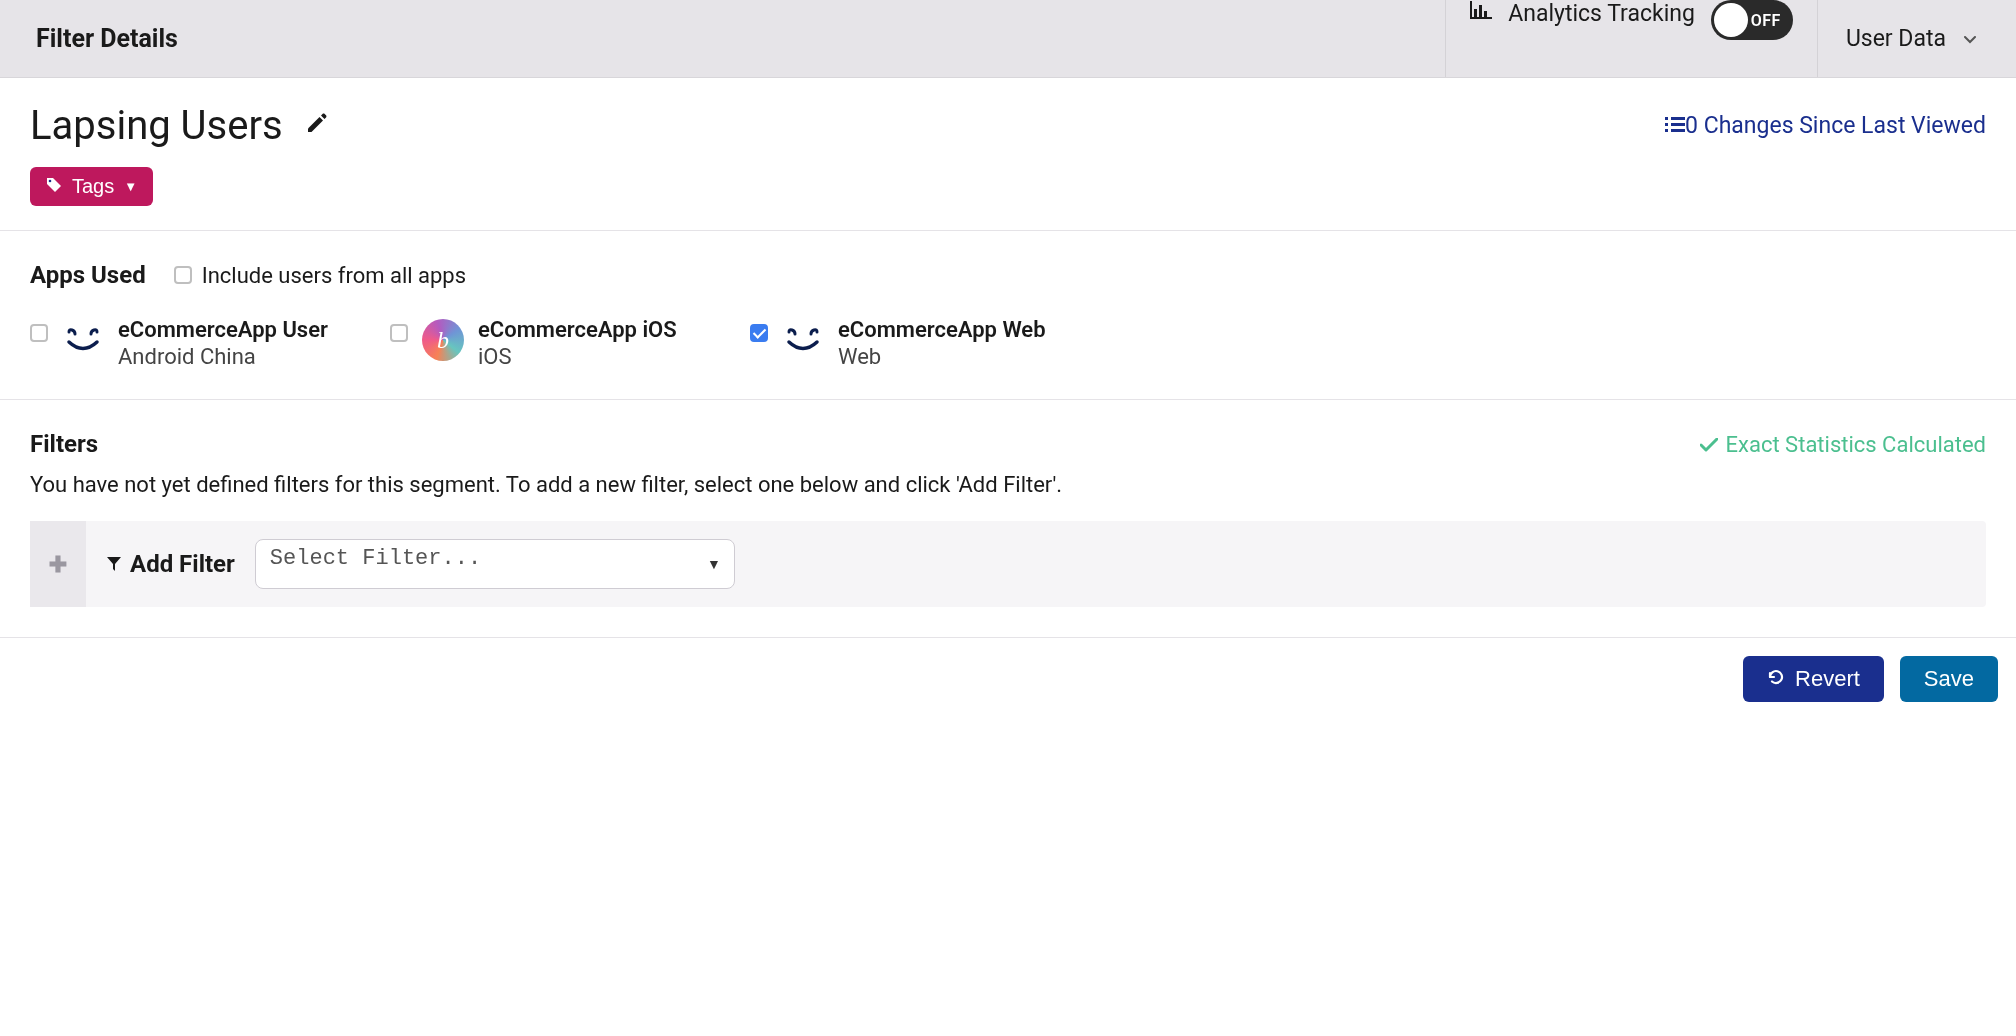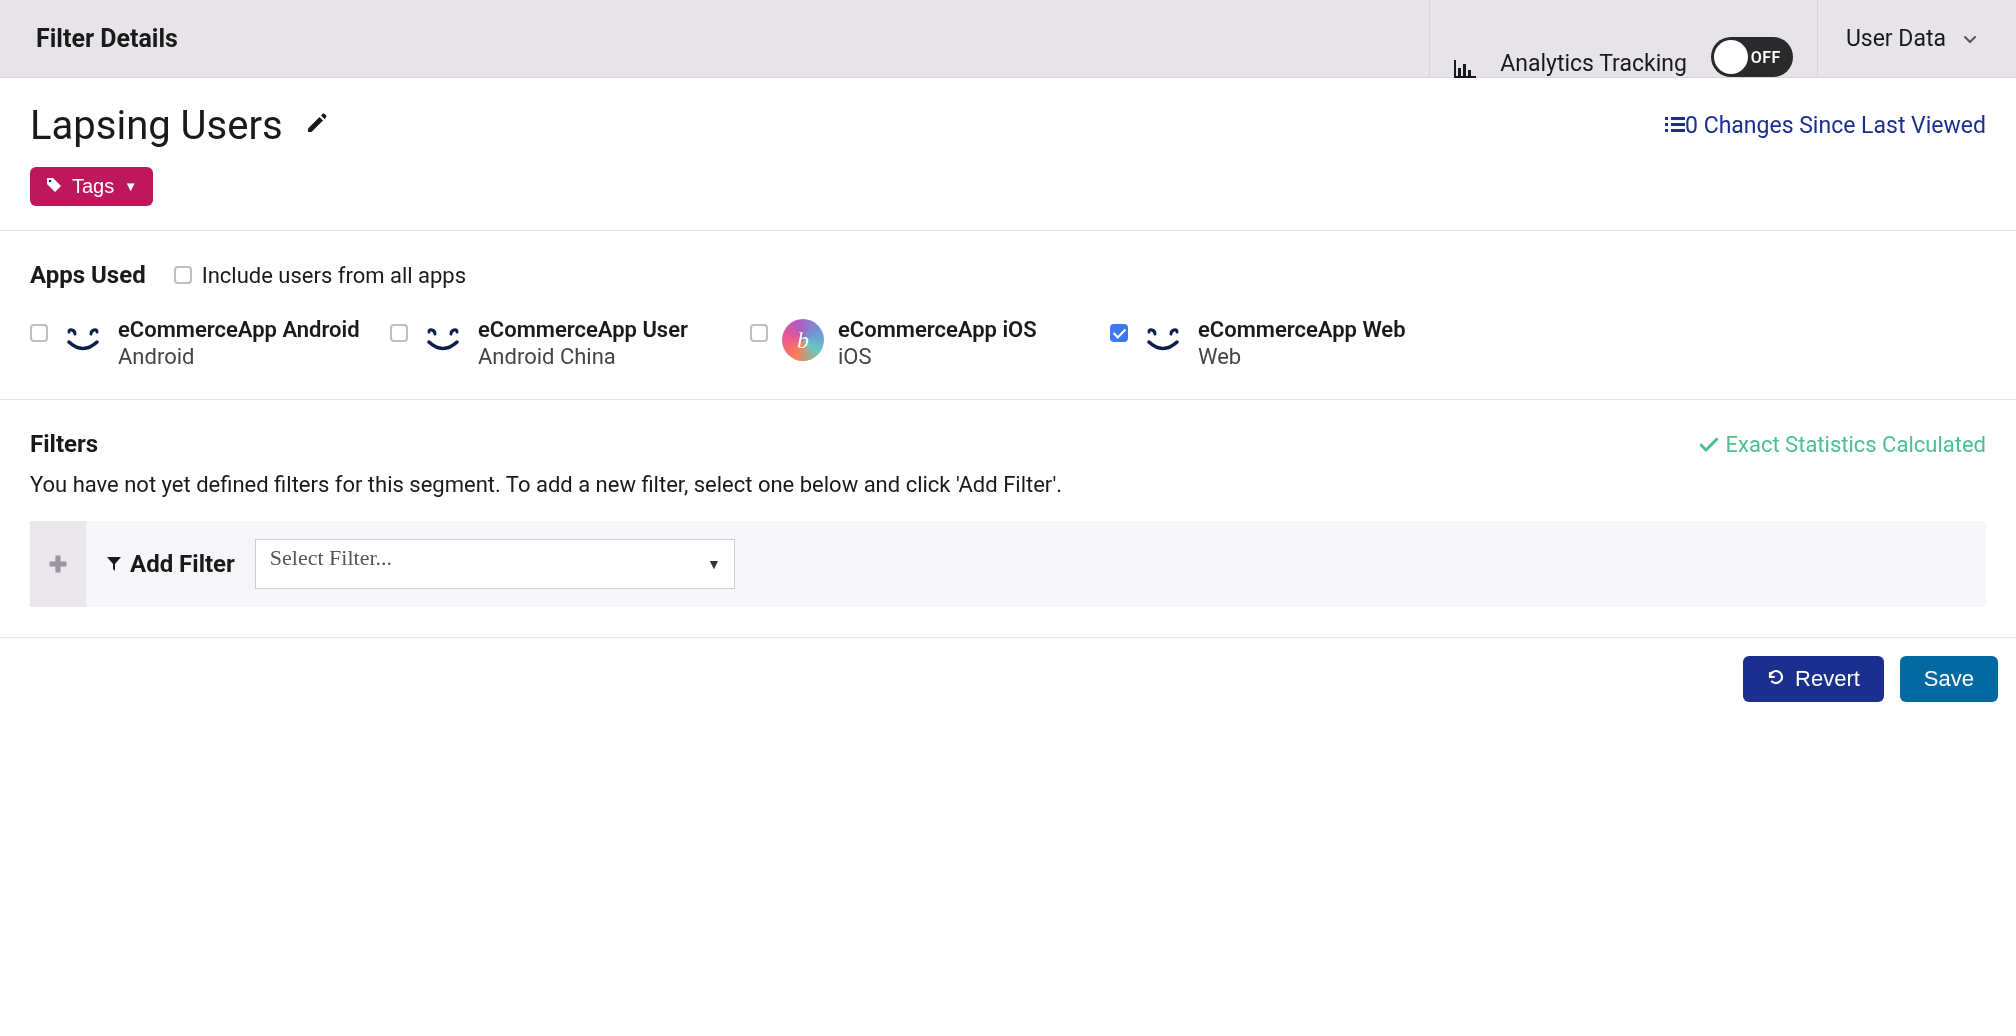"Analytics Tracking" .tracking-section { align-items: flex-end -> flex-start; gap: 24px -> 16px }
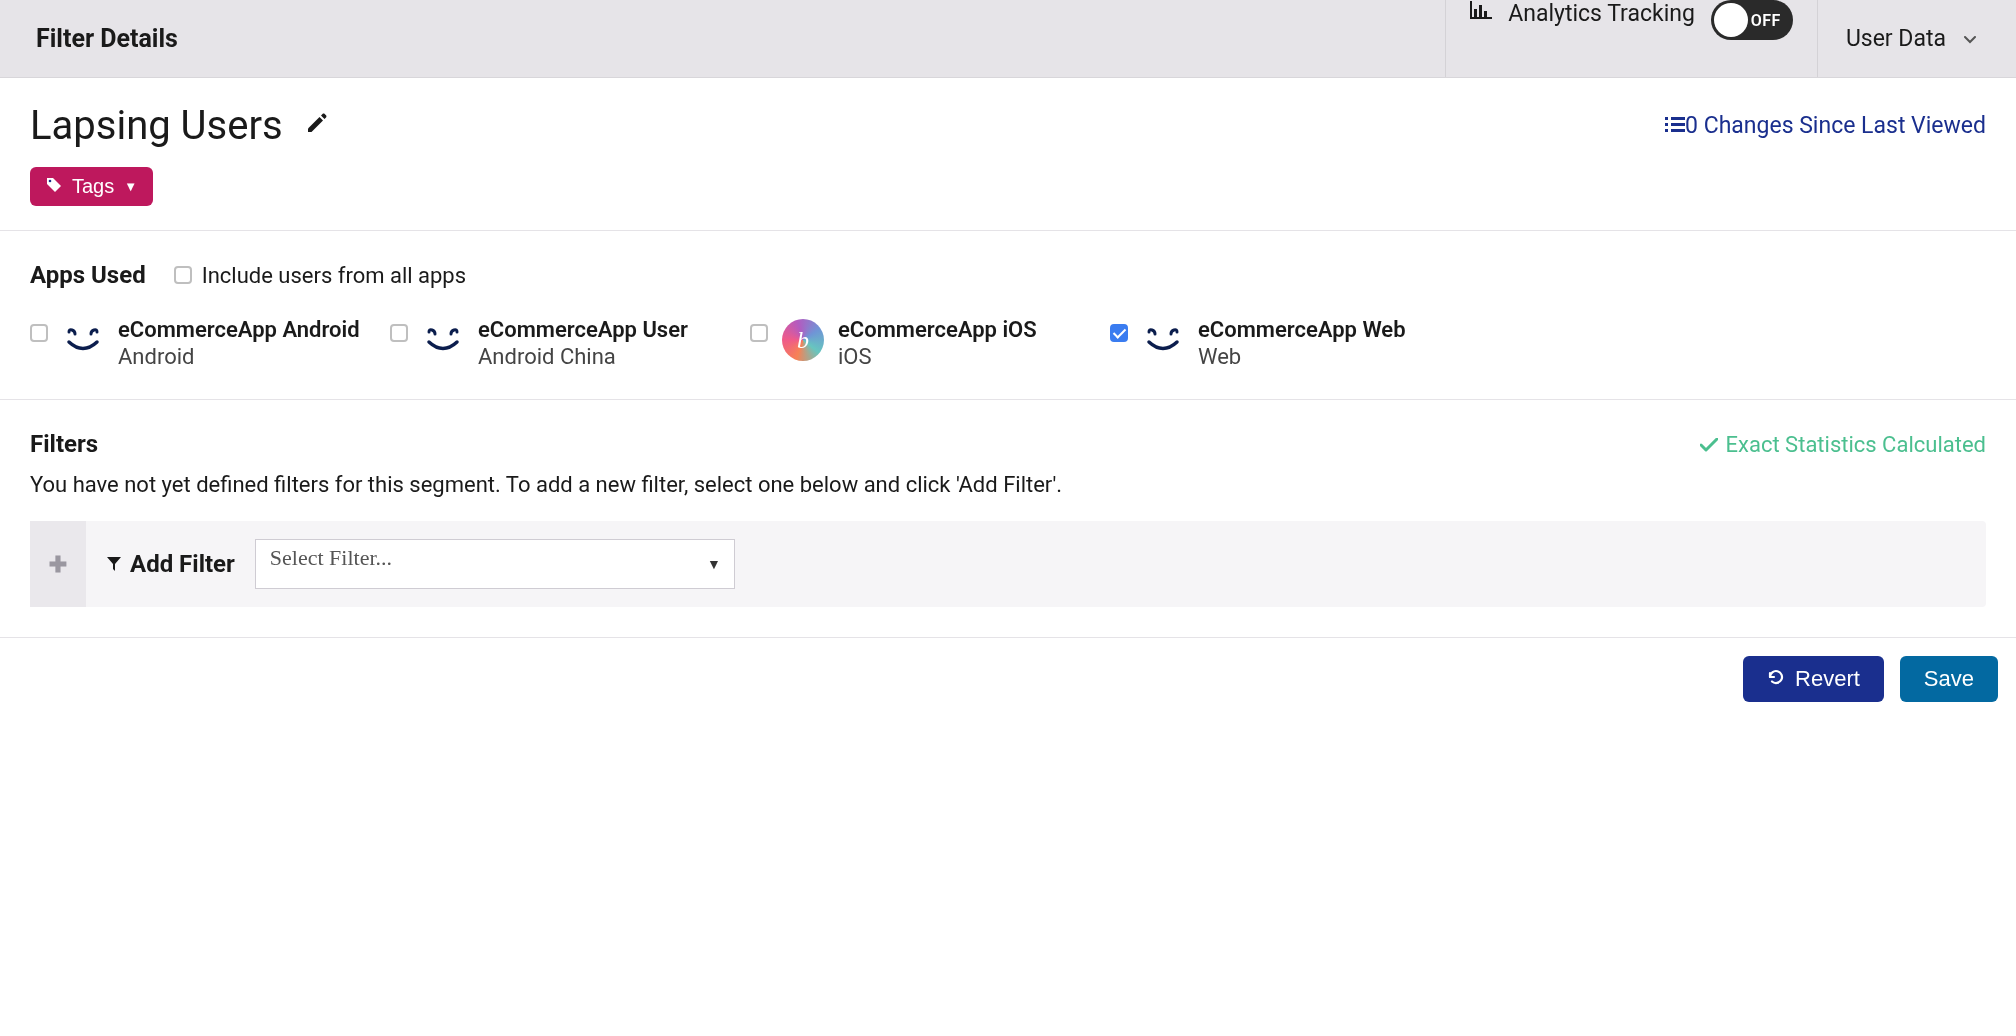"eCommerceApp Android" div.app-item { html: <div> <div><label><span></span></label></div> <div> <svg> <path></path> <path></path> <path></path> </svg> </div> <div> <div>eCommerceApp Android</div> <div>Android</div> </div> </div> -> none }
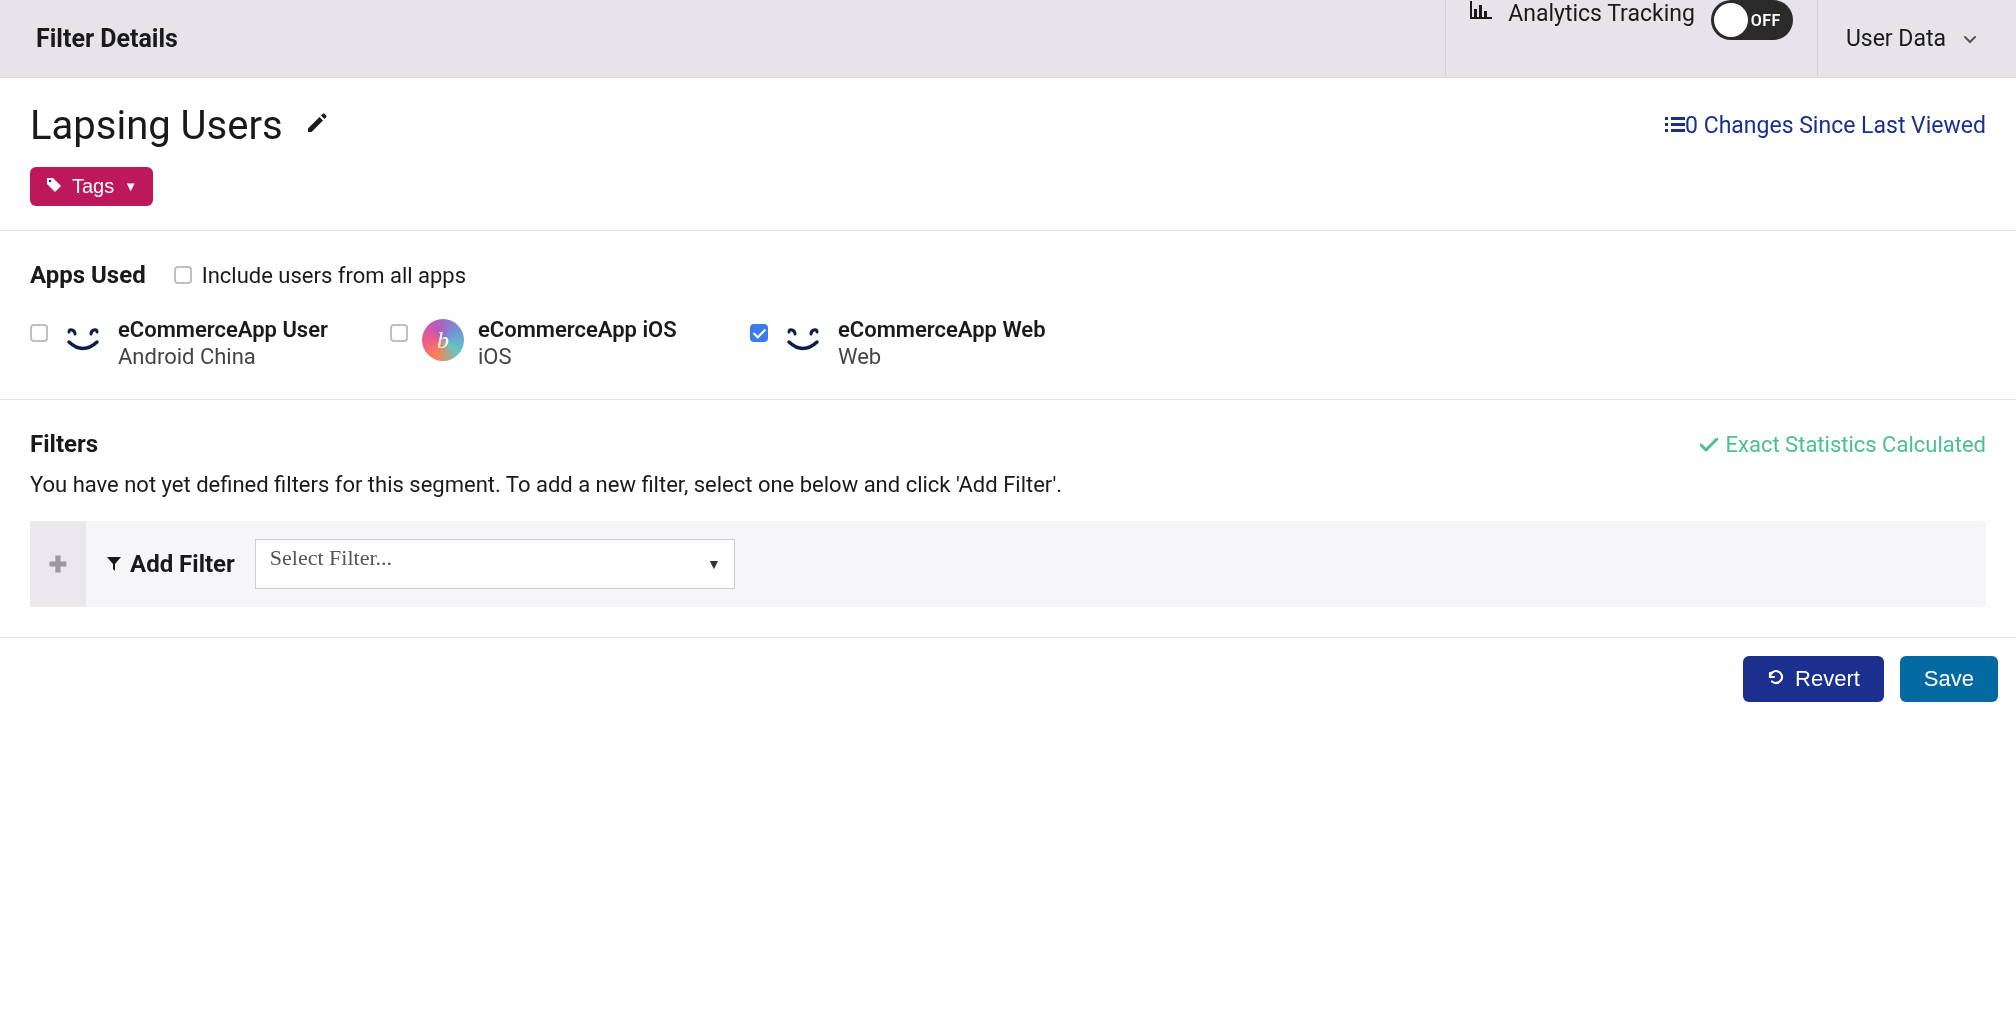"Select Filter..." .select-input { border-radius: 0 -> 8px; font-family: Liberation Serif, serif -> Liberation Mono, monospace }
